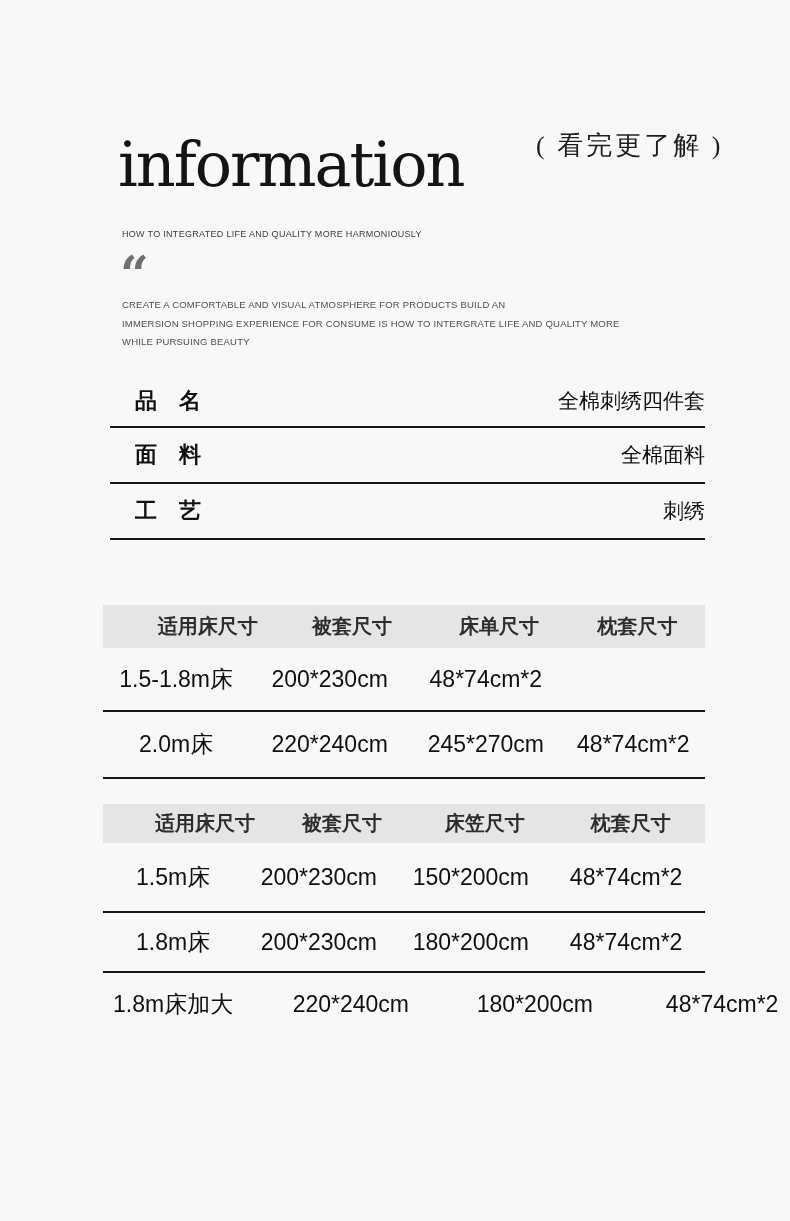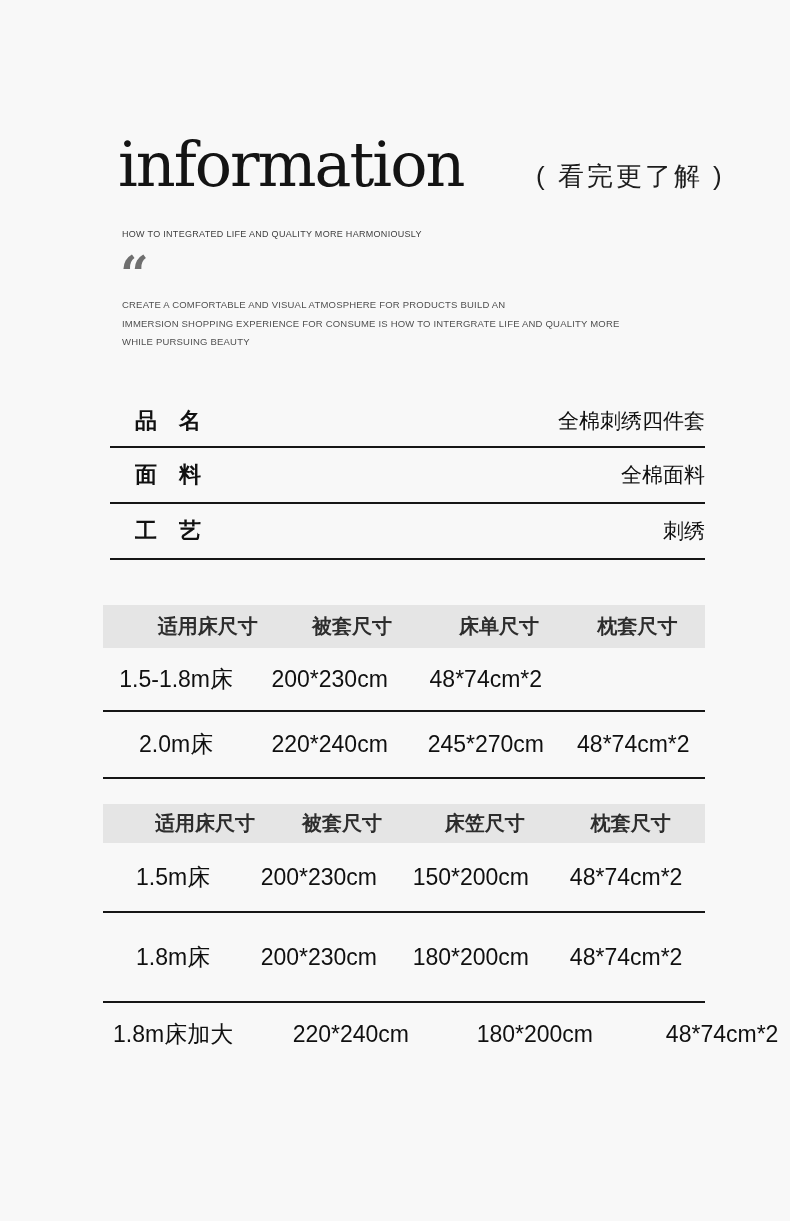"( 看完更了解 )" .hero-side-note { font-family: Liberation Sans, sans-serif -> Liberation Serif, serif; margin-top: 31px -> none }
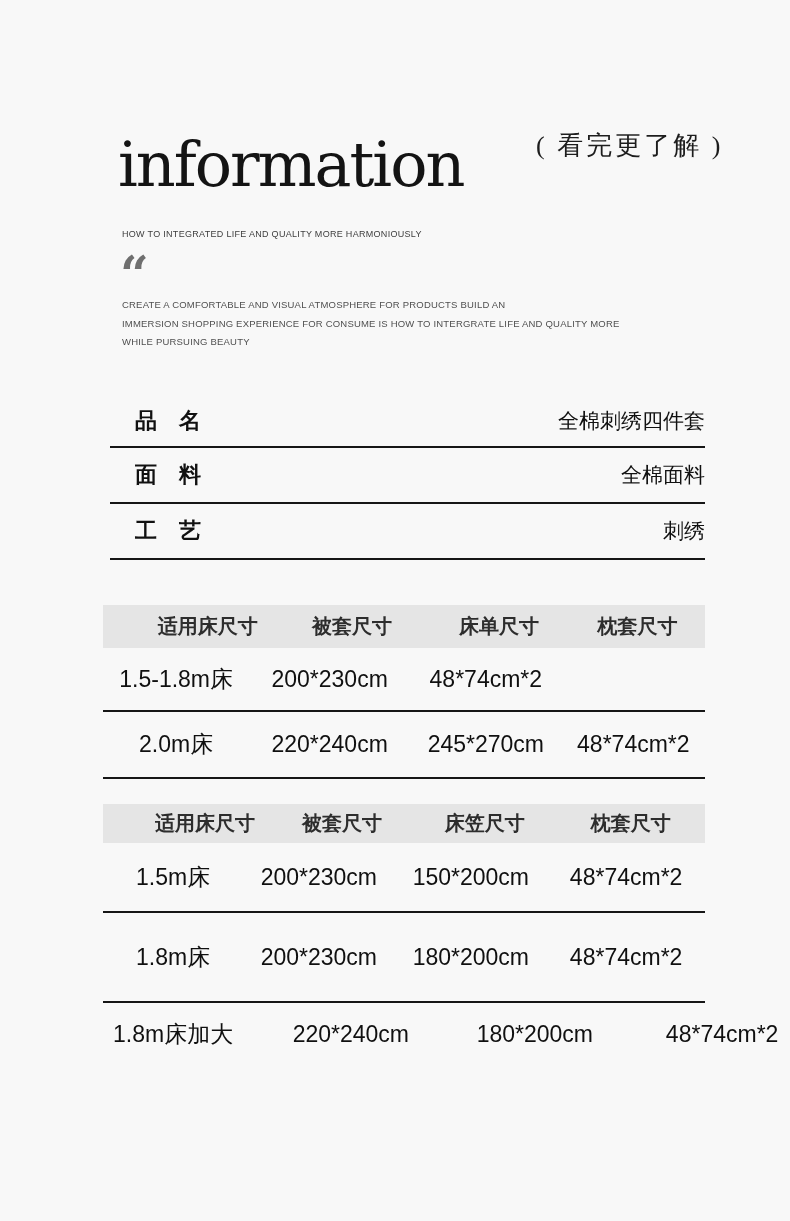"品 名" .spec-list { top: 396px -> 376px }
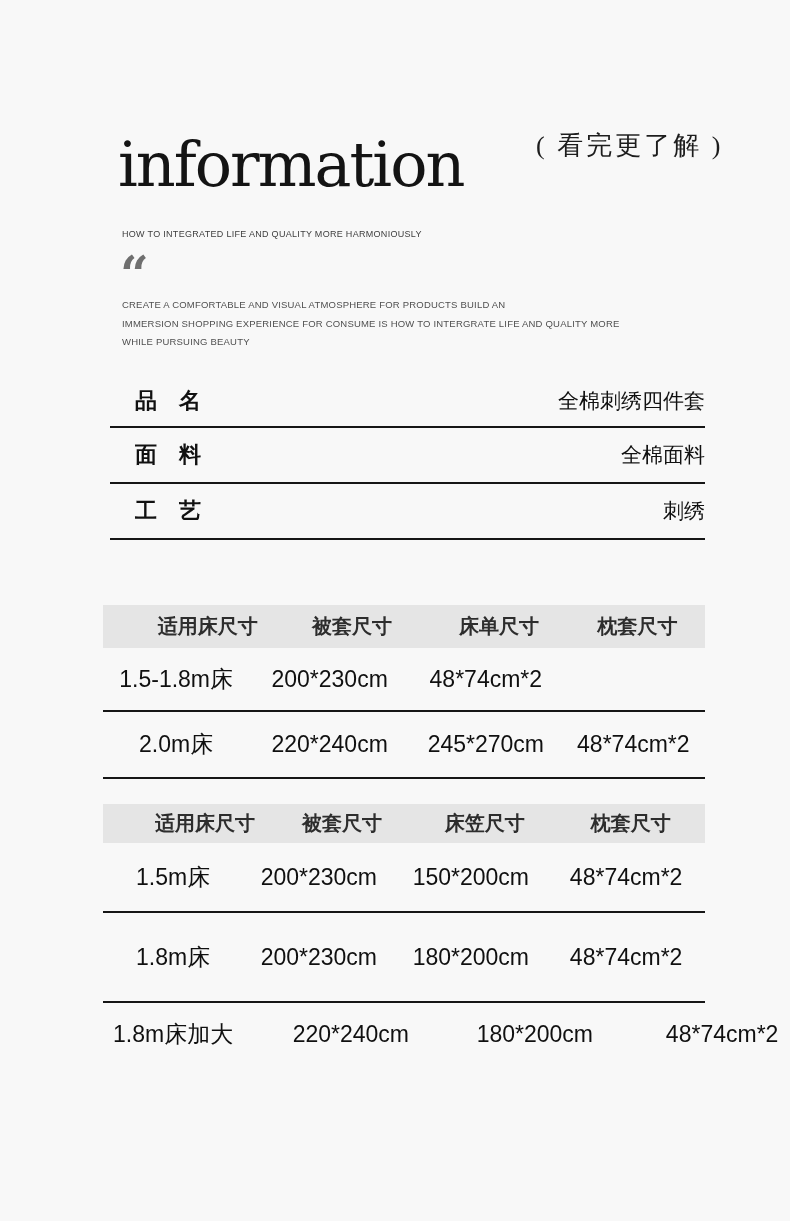"1.8m床" #size-table-2 .trow-1 { height: 90px -> 60px }
